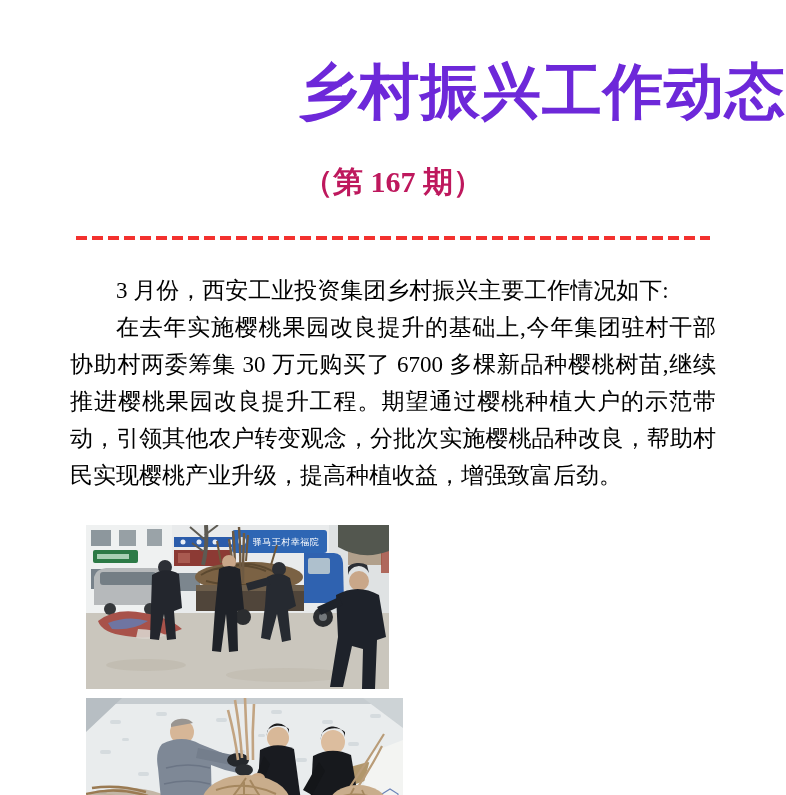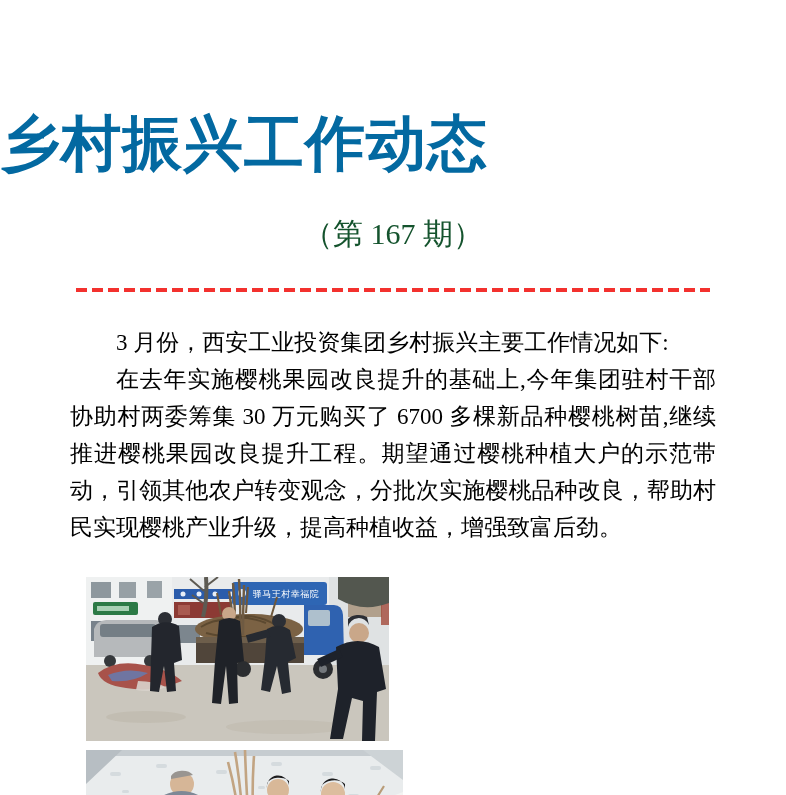"乡村振兴工作动态" .title { color: #0369a1 -> #6d28d9; margin-top: 108px -> 56px; text-align: left -> right }
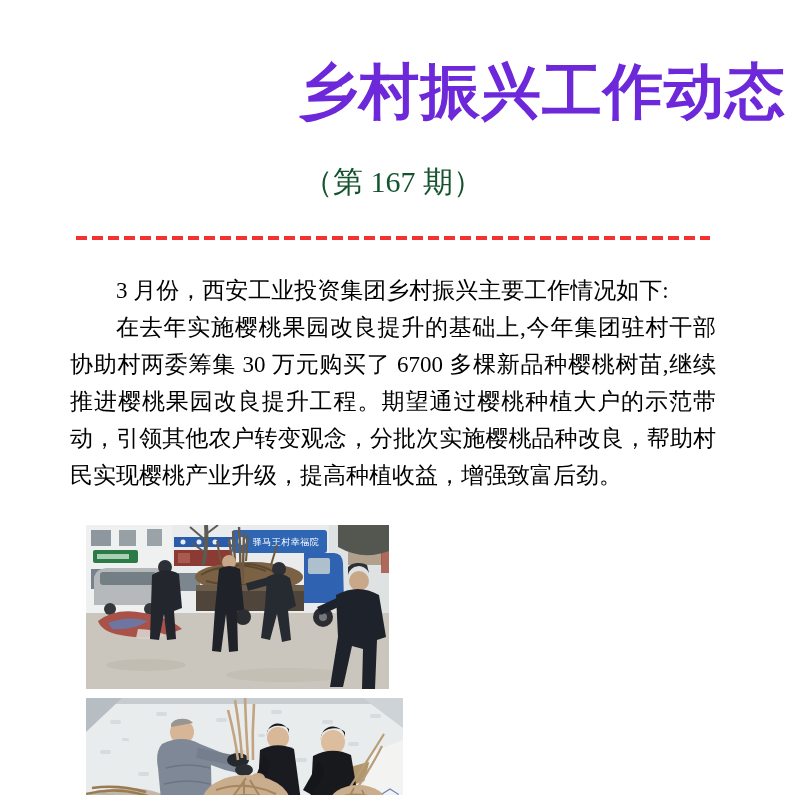"（第 167 期）" .issue { color: #14532d -> #be185d; font-weight: normal -> bold }
